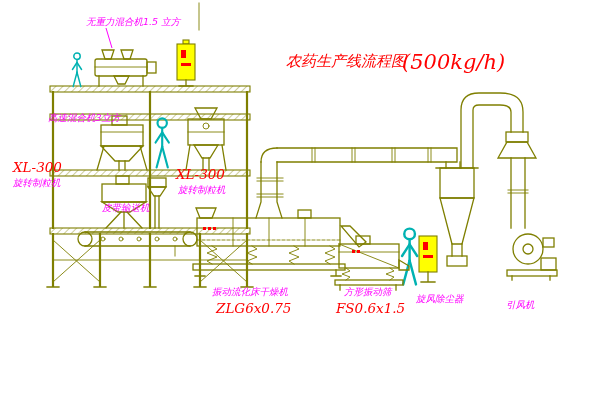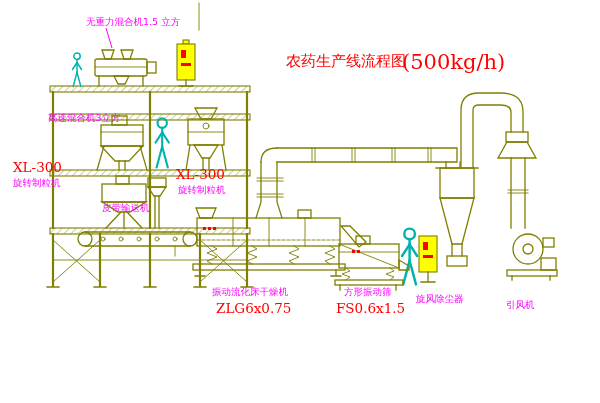"无重力混合机1.5 立方" .stage { font-style: none -> italic }
